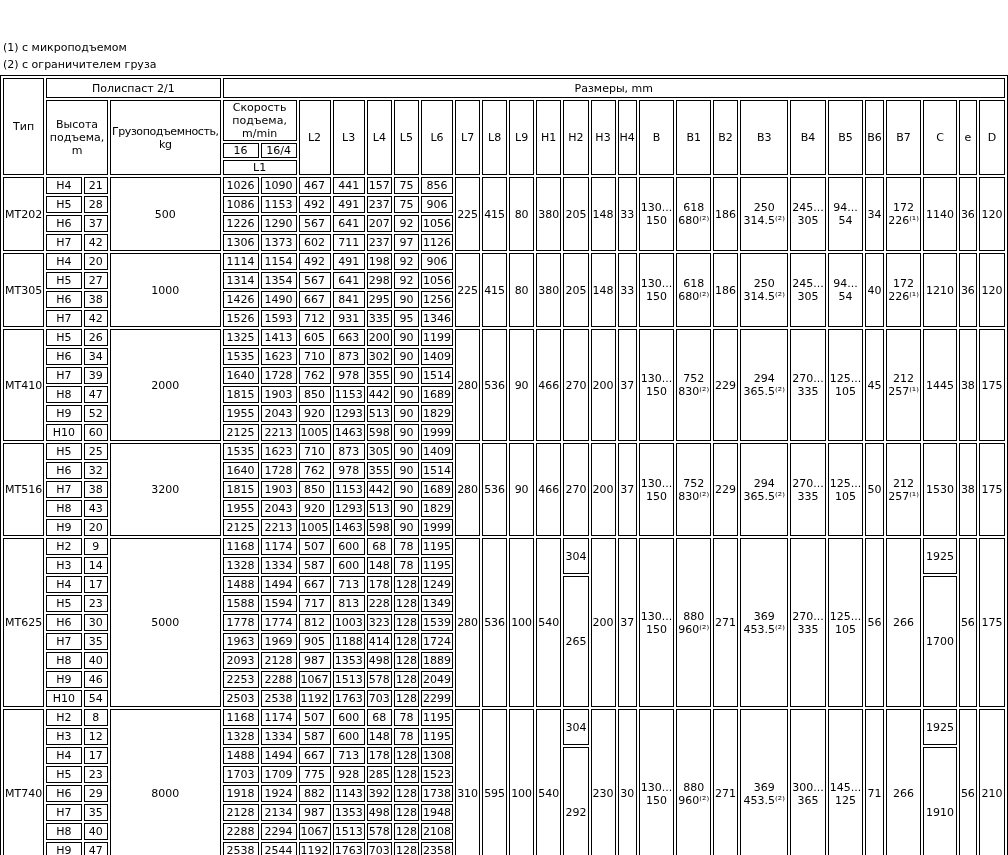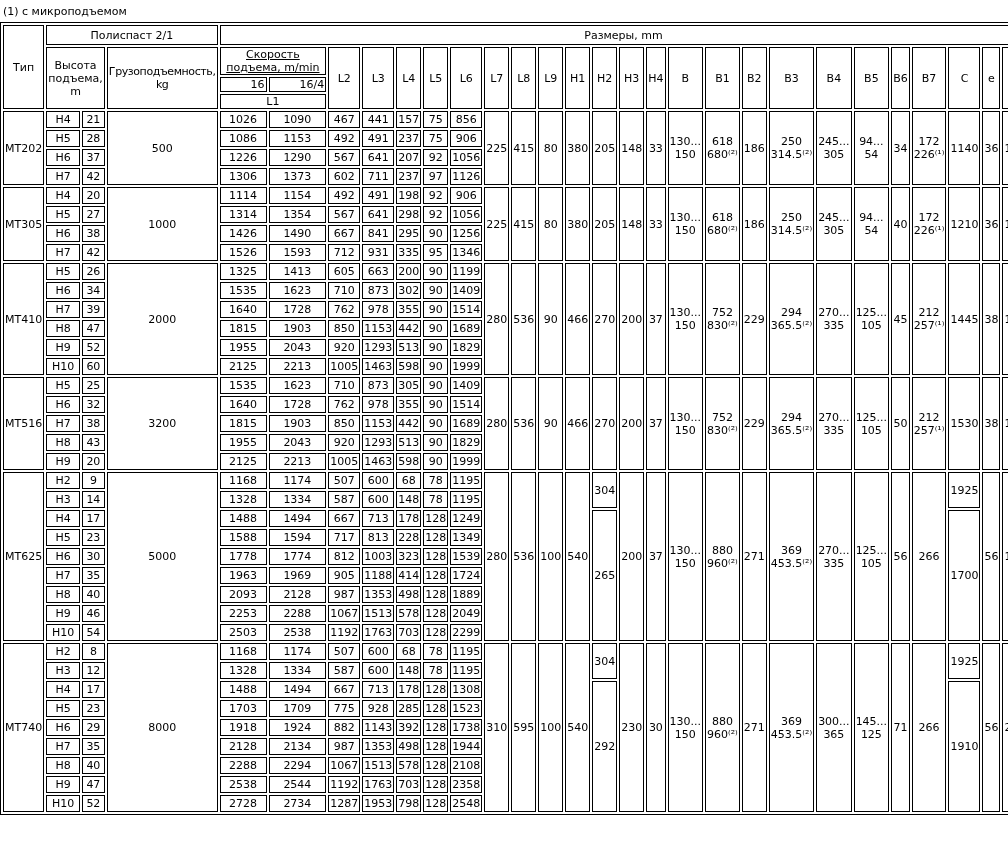"(1) с микроподъемом" .notes { margin-top: none -> 36px }
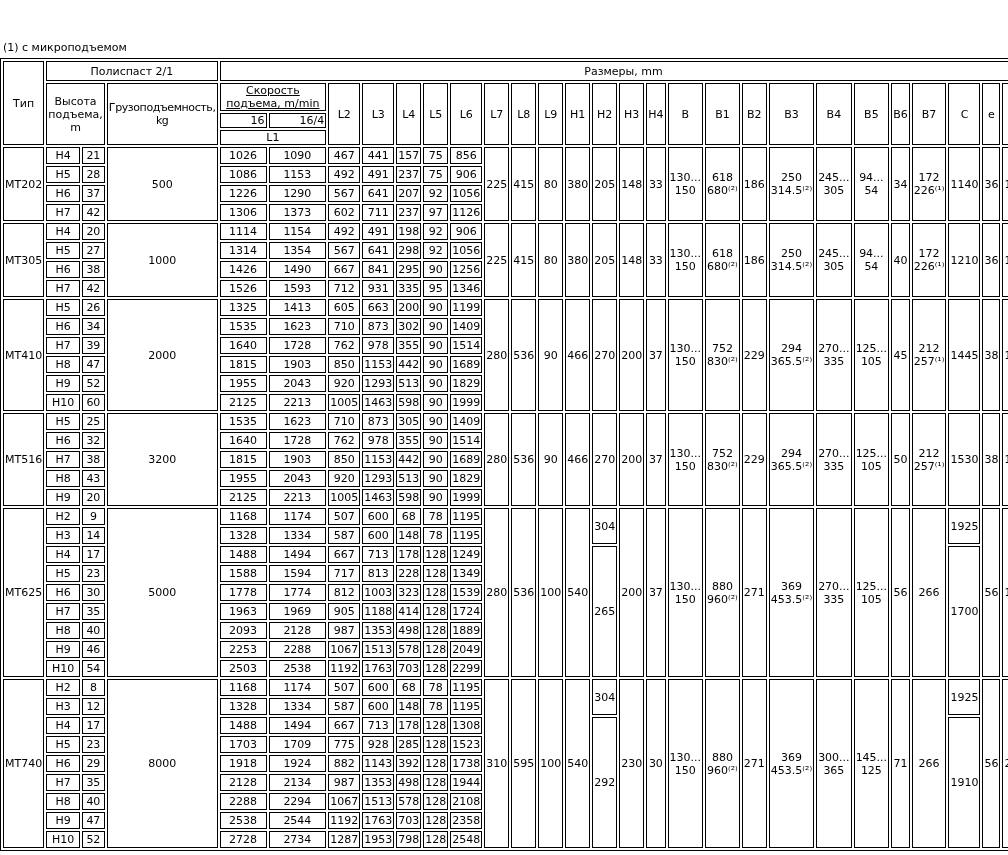"(2) с ограничителем груза" span.note { html: none -> <span>(2) с ограничителем груза</span> }
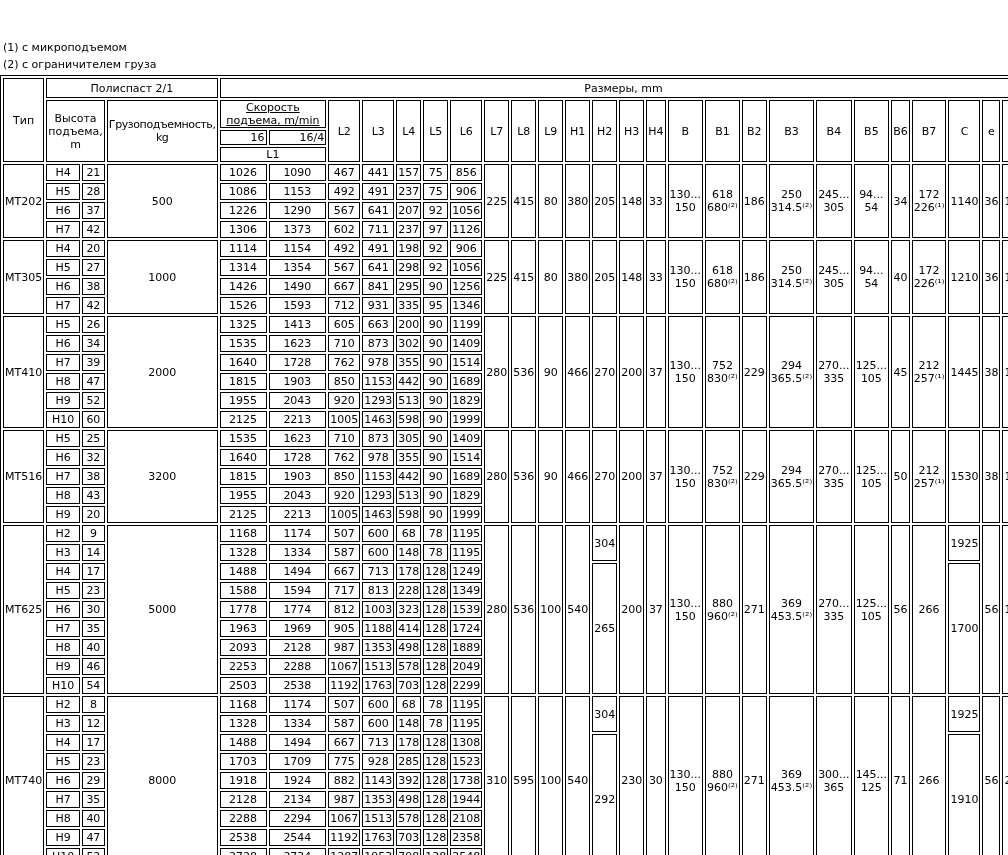"Скорость подъема, m/min" thead th.speed { text-decoration: underline -> none }
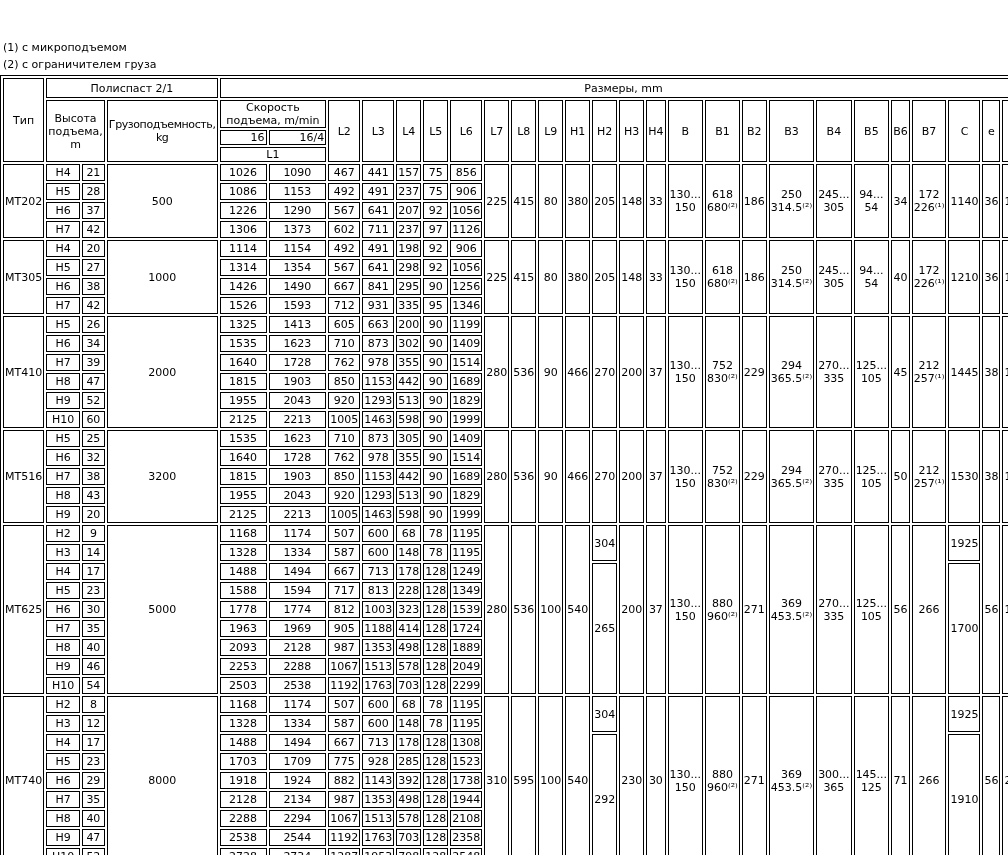"16" thead tr.r3 th { padding-left: 30px -> none }
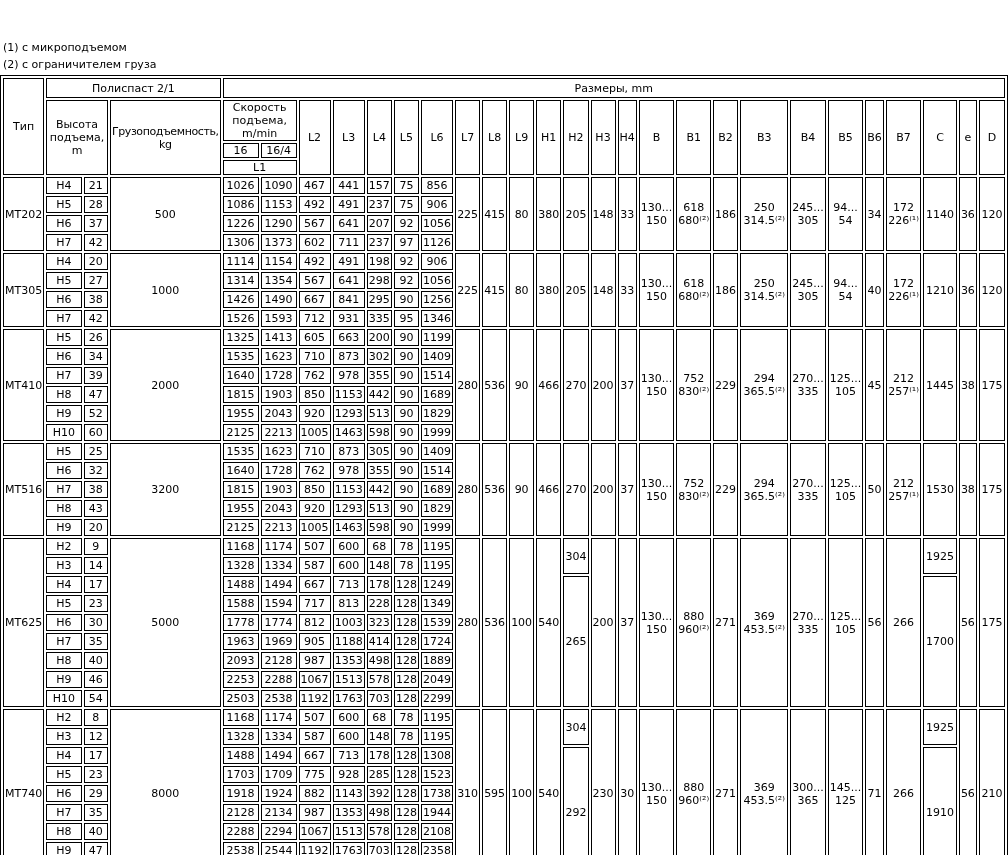"1944" td { text: 1944 -> 1948 }
